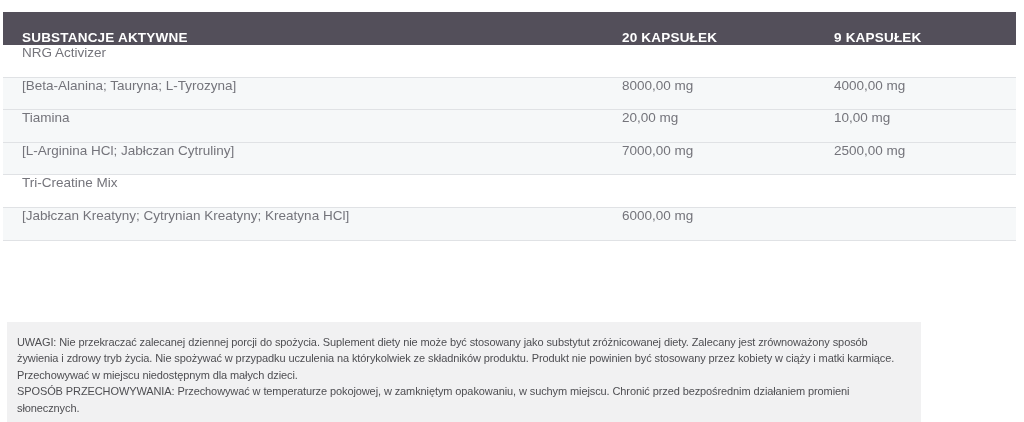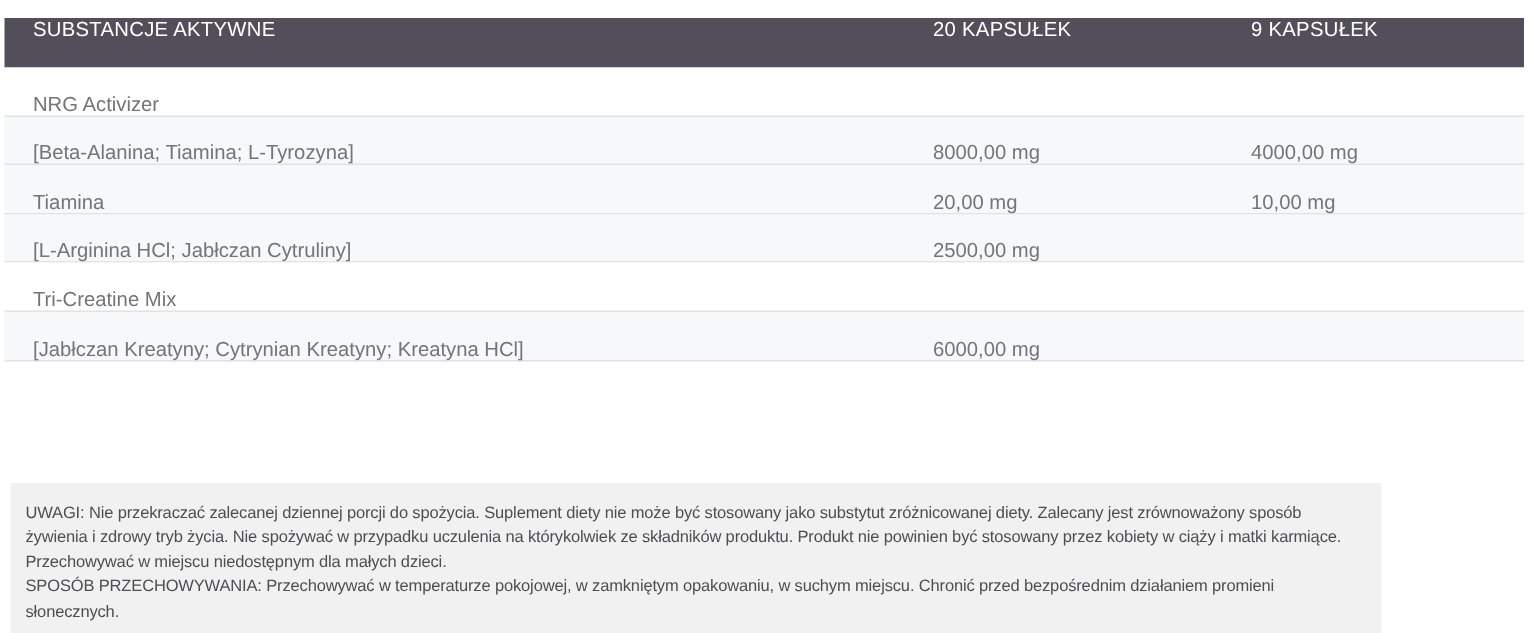"SUBSTANCJE AKTYWNE" .thead { align-items: flex-start -> flex-end; font-weight: normal -> bold }
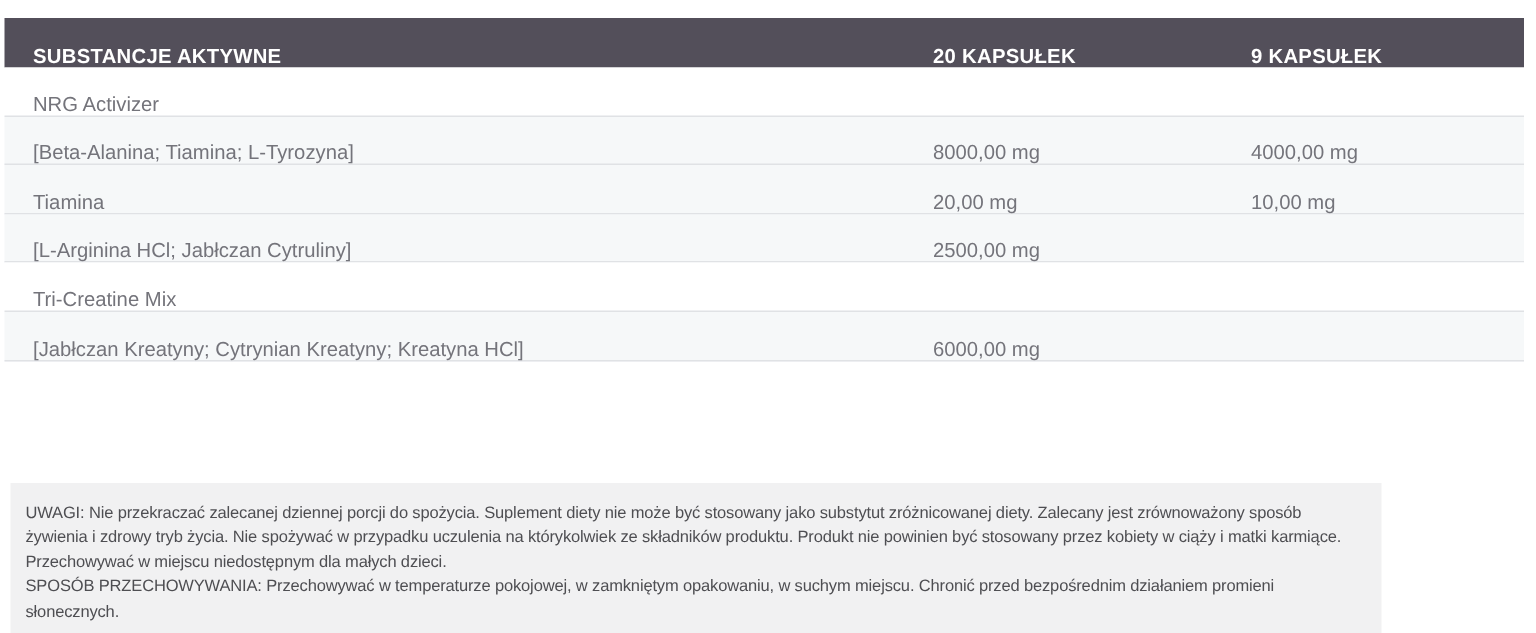"NRG Activizer" .tr { align-items: flex-end -> flex-start }
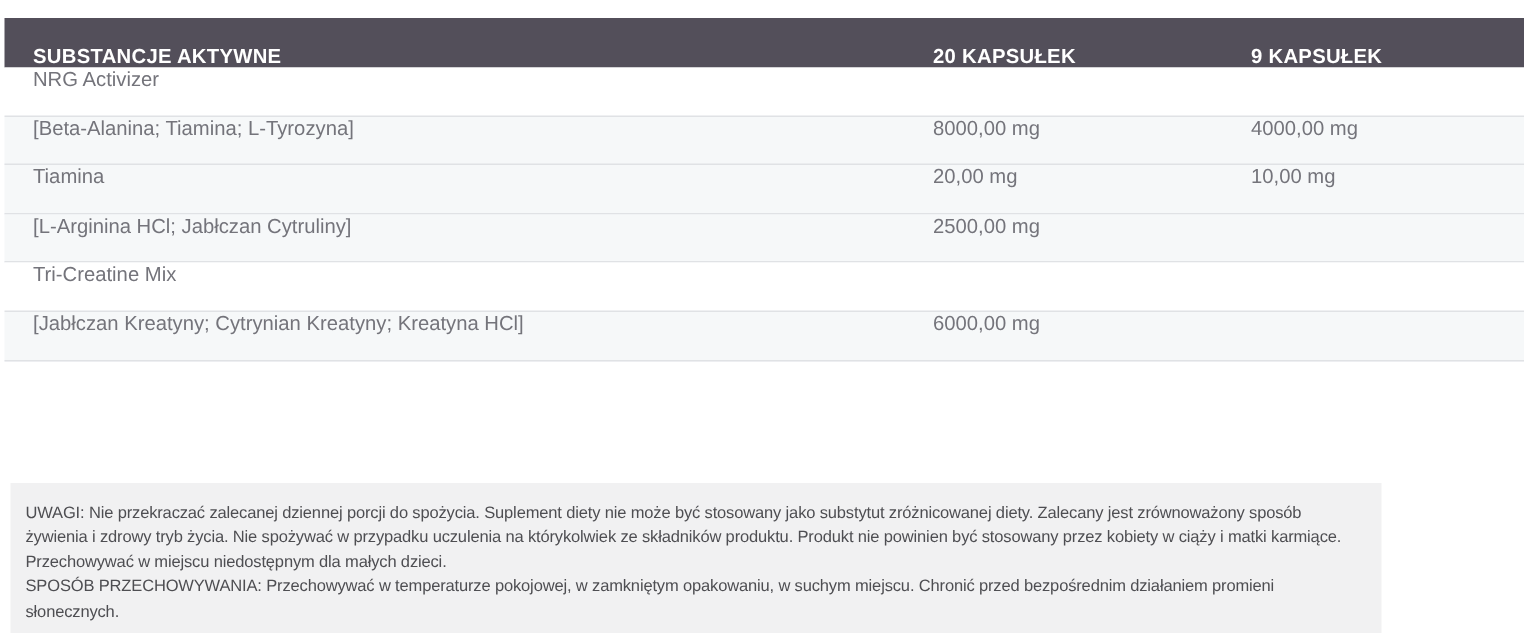"[Beta-Alanina; Tiamina; L-Tyrozyna]" div.cell-name { text: Tiamina -> Tauryna }
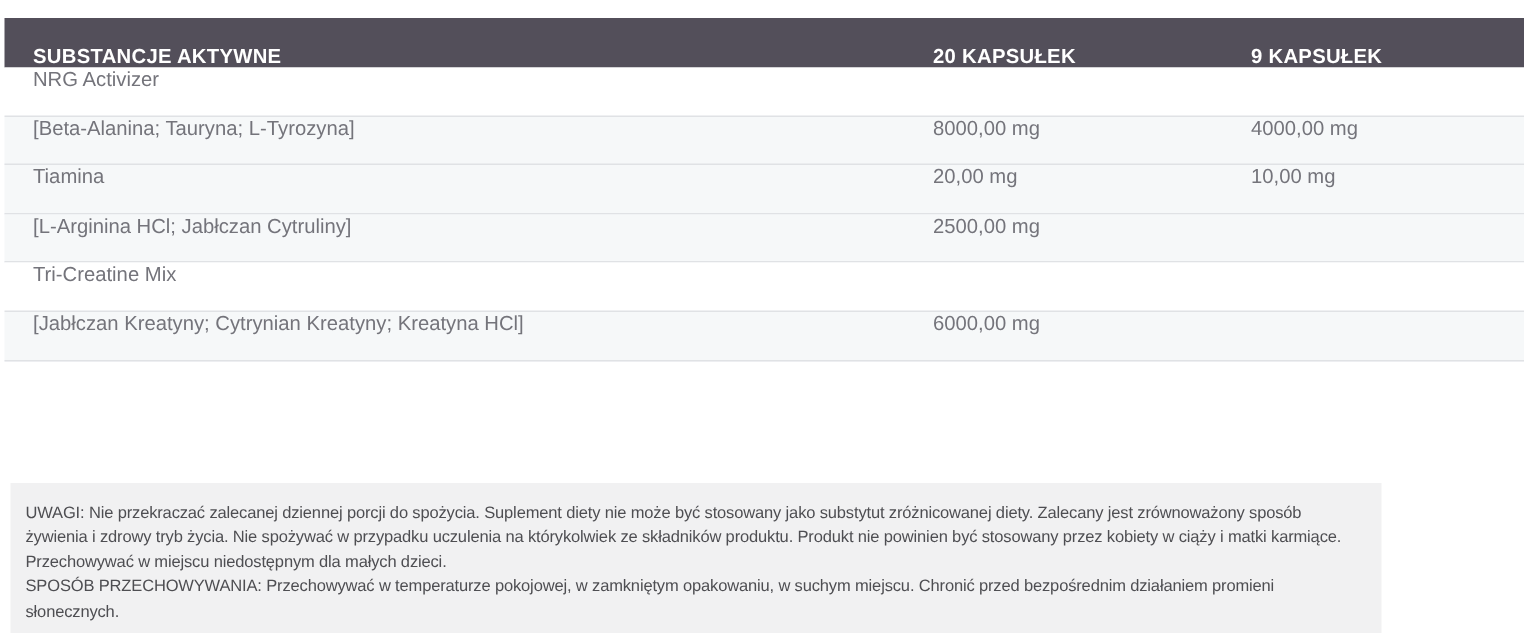"7000,00 mg" div.cell-v18 { html: none -> <div>7000,00 mg</div> }
